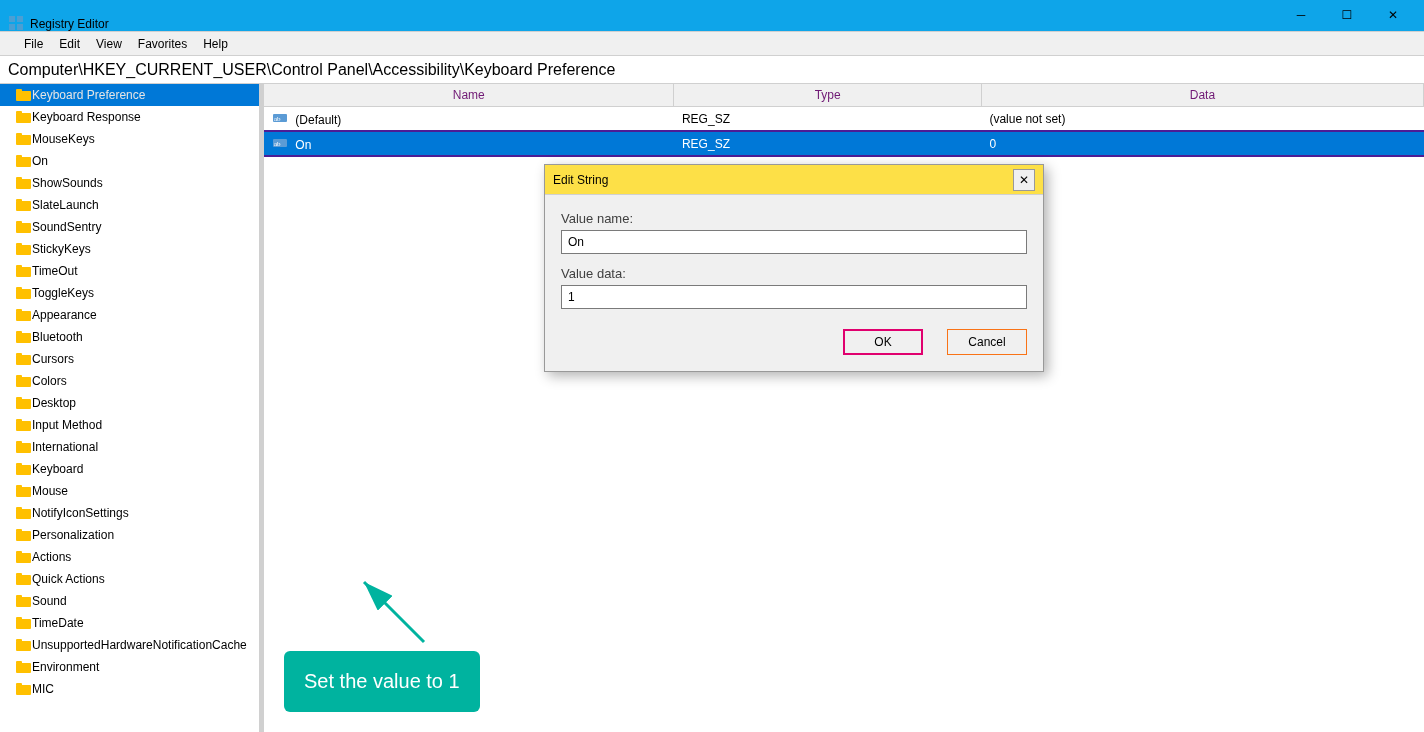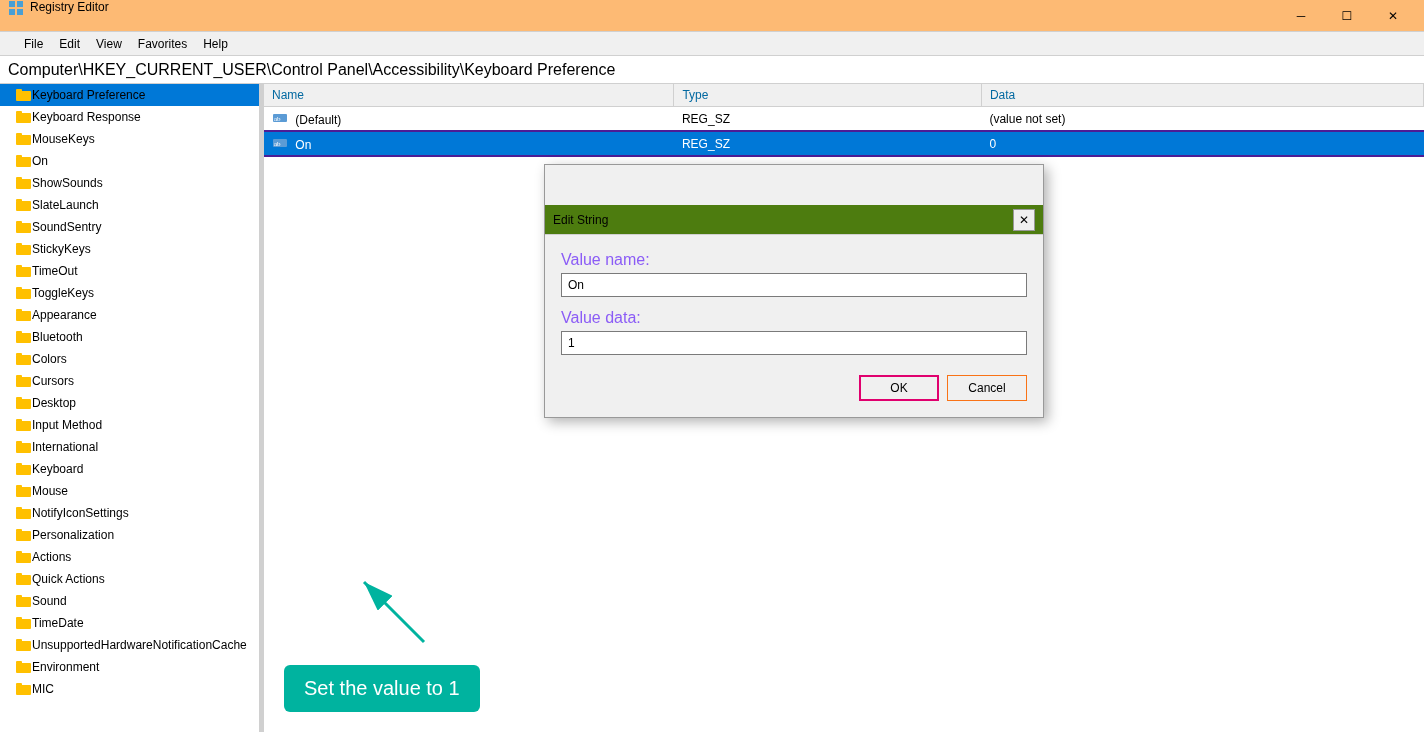"Registry Editor" .title-bar { align-items: flex-start -> flex-end; background: #fdba74 -> #0ea5e9 }
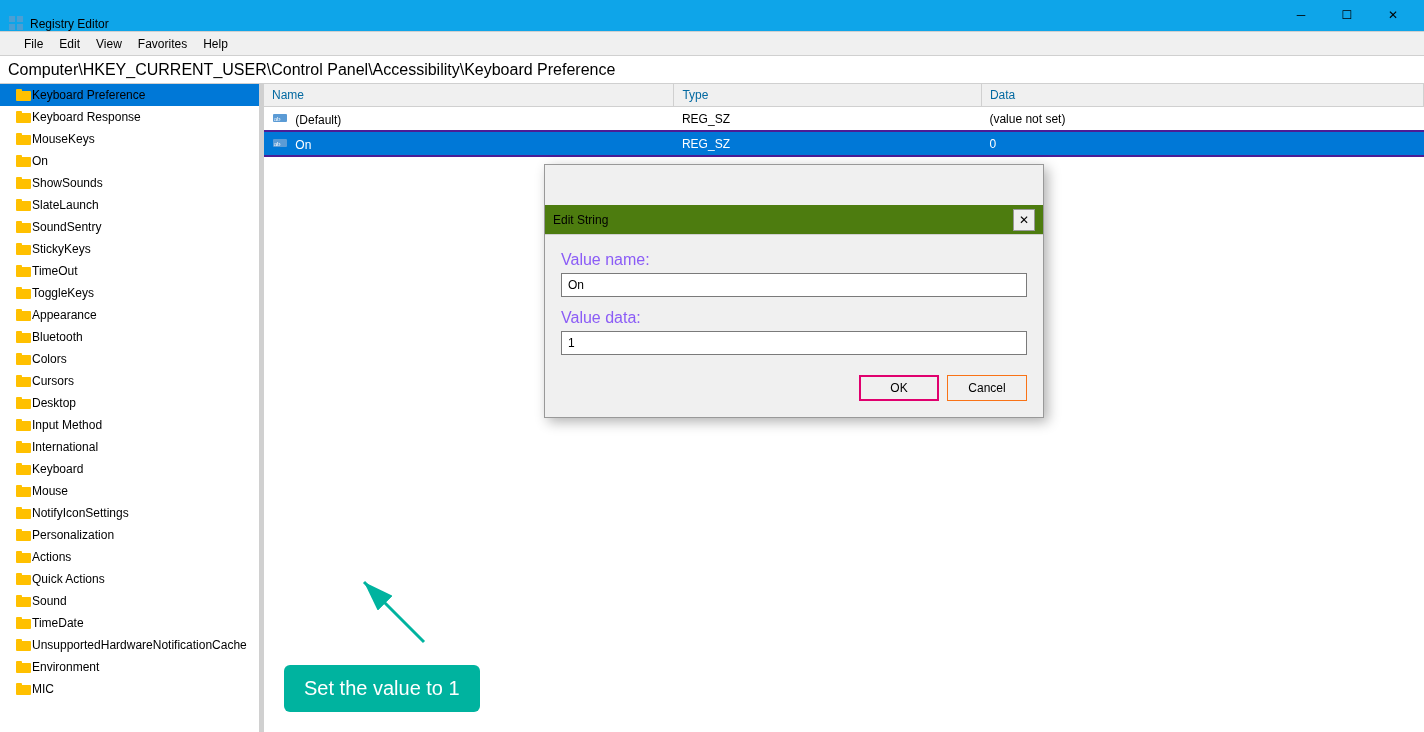"Keyboard Preference" .tree-item.selected { color: #000000 -> #e5e5e5 }
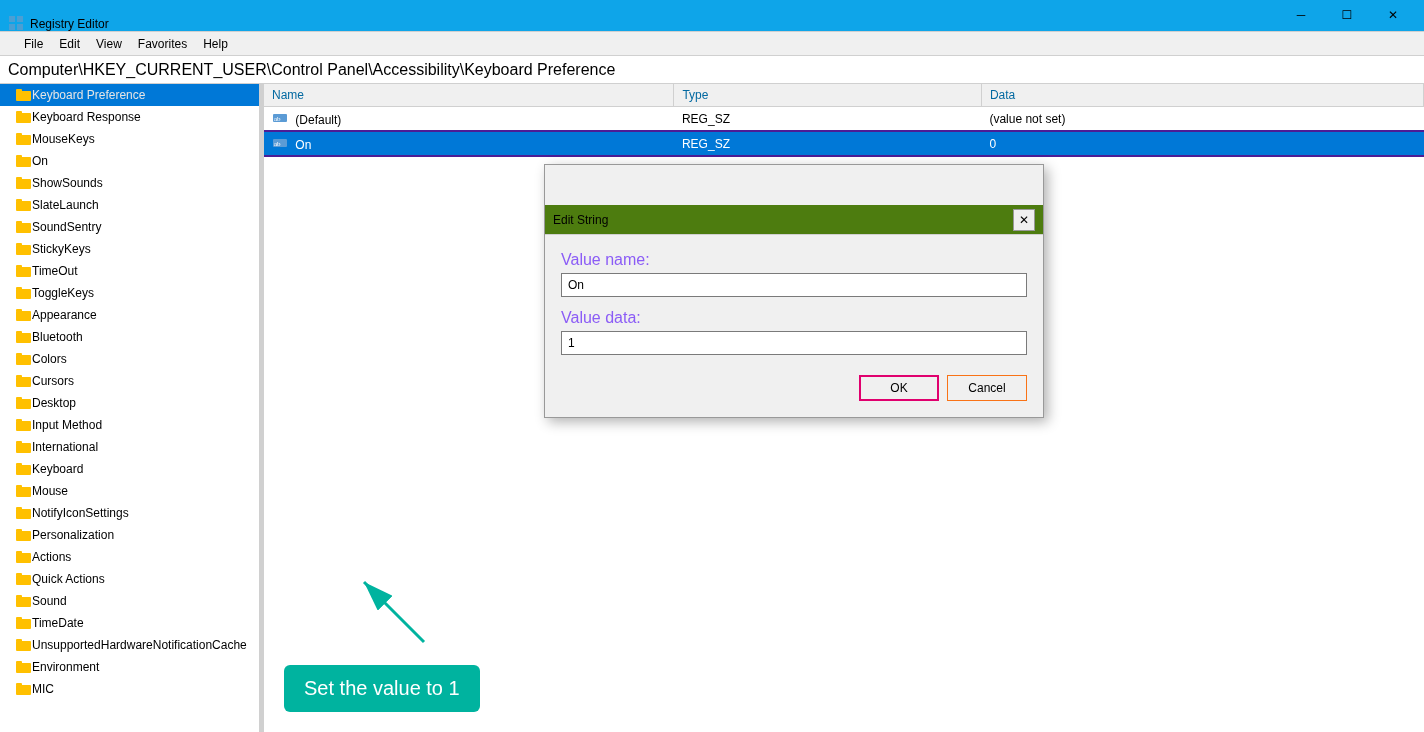"Name" .values-table th { color: #0369a1 -> #701a75; text-align: left -> center }
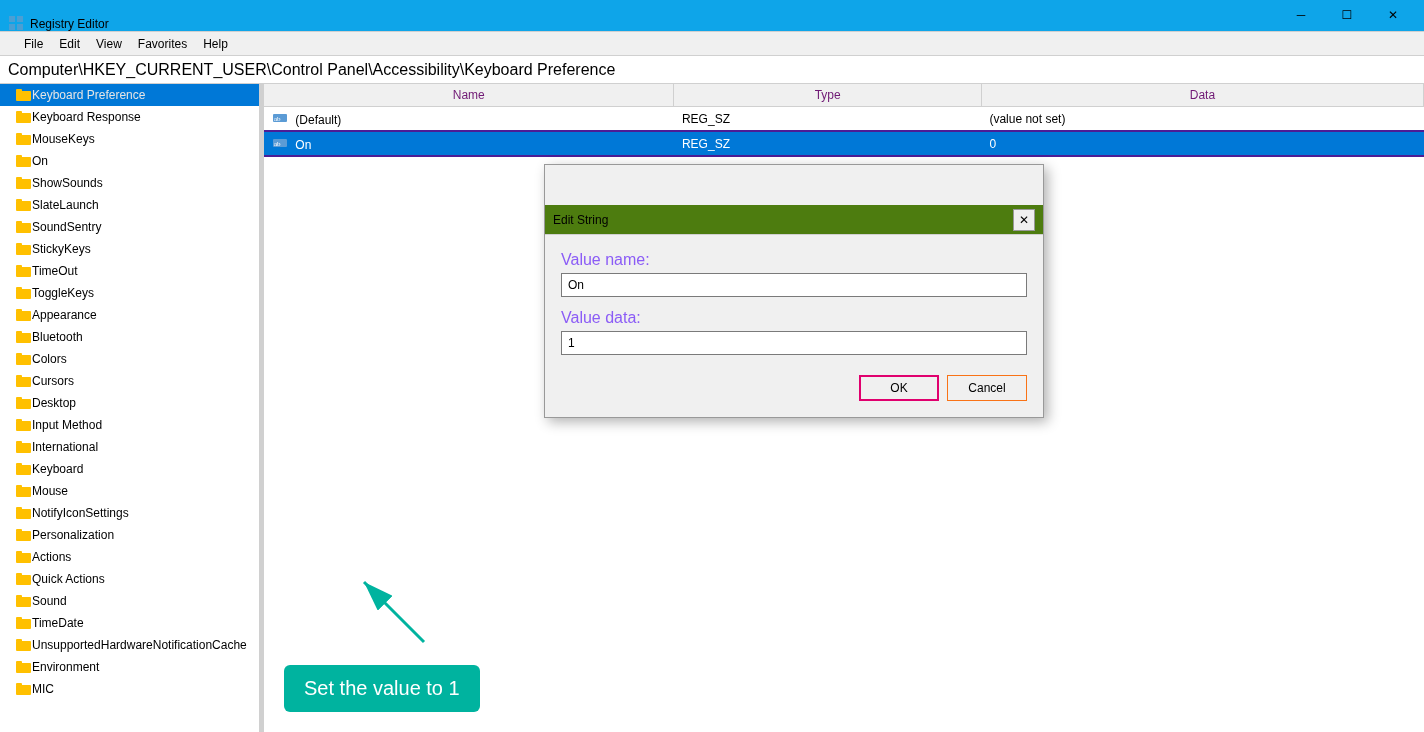"Edit String" .modal-title-bar { background: #4d7c0f -> #fde047; margin-top: 40px -> none }
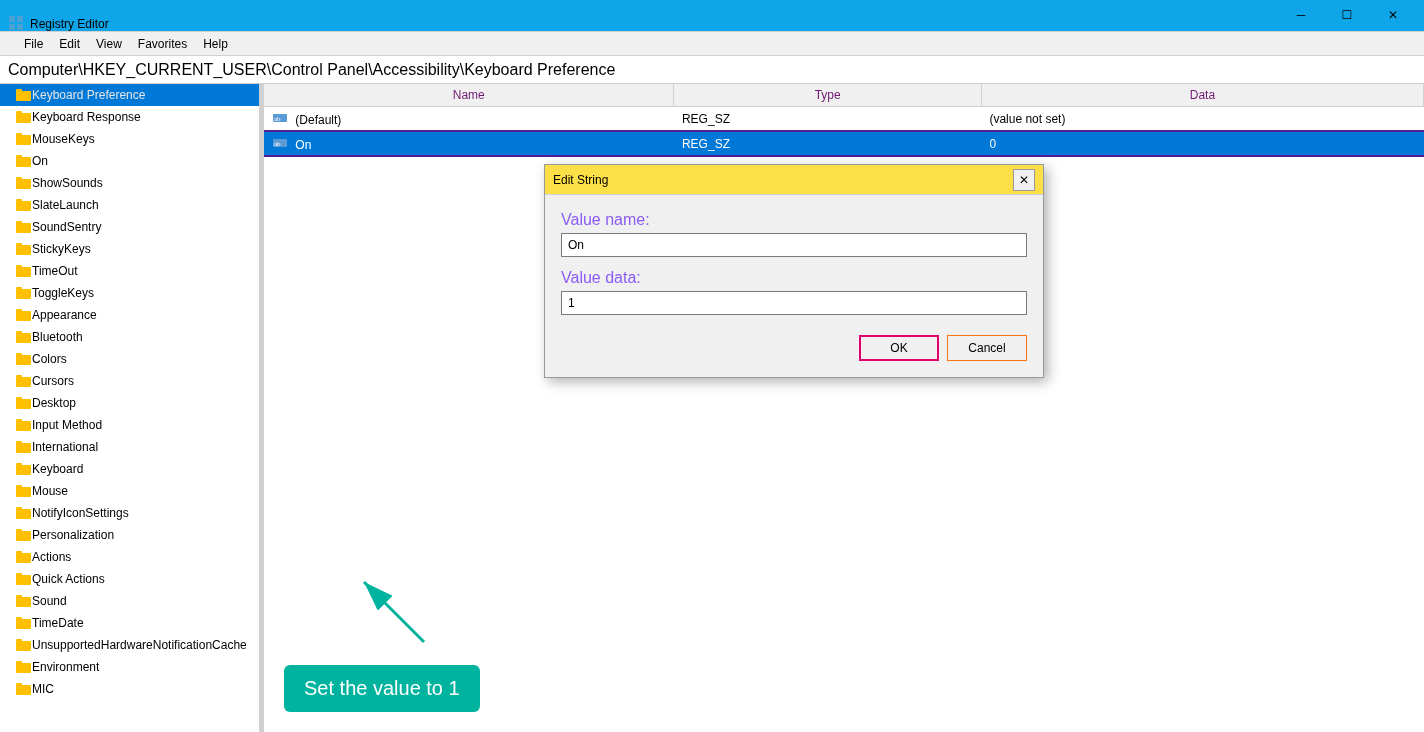"Value name:" .modal-label { color: #8b5cf6 -> #404040; font-size: 16px -> 13px }
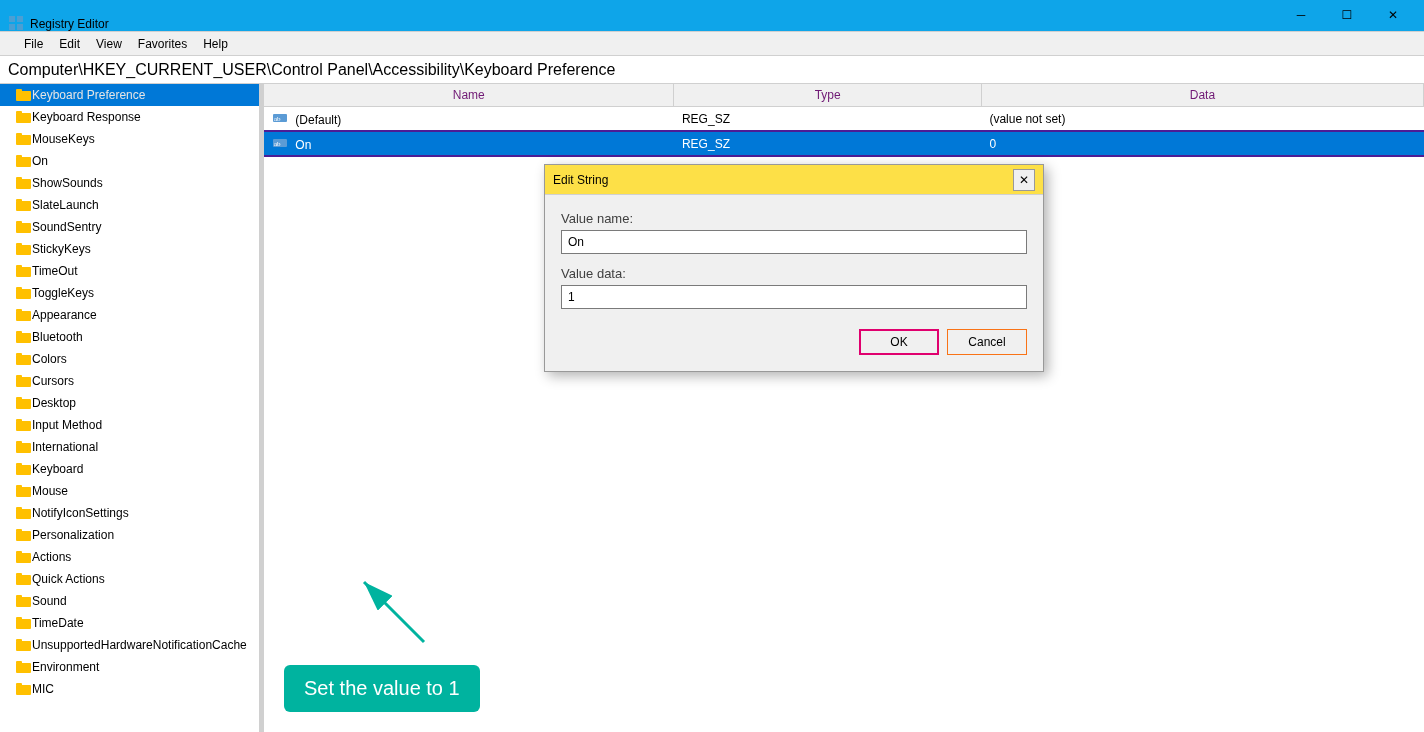"OK" .modal-buttons { gap: 8px -> 24px }
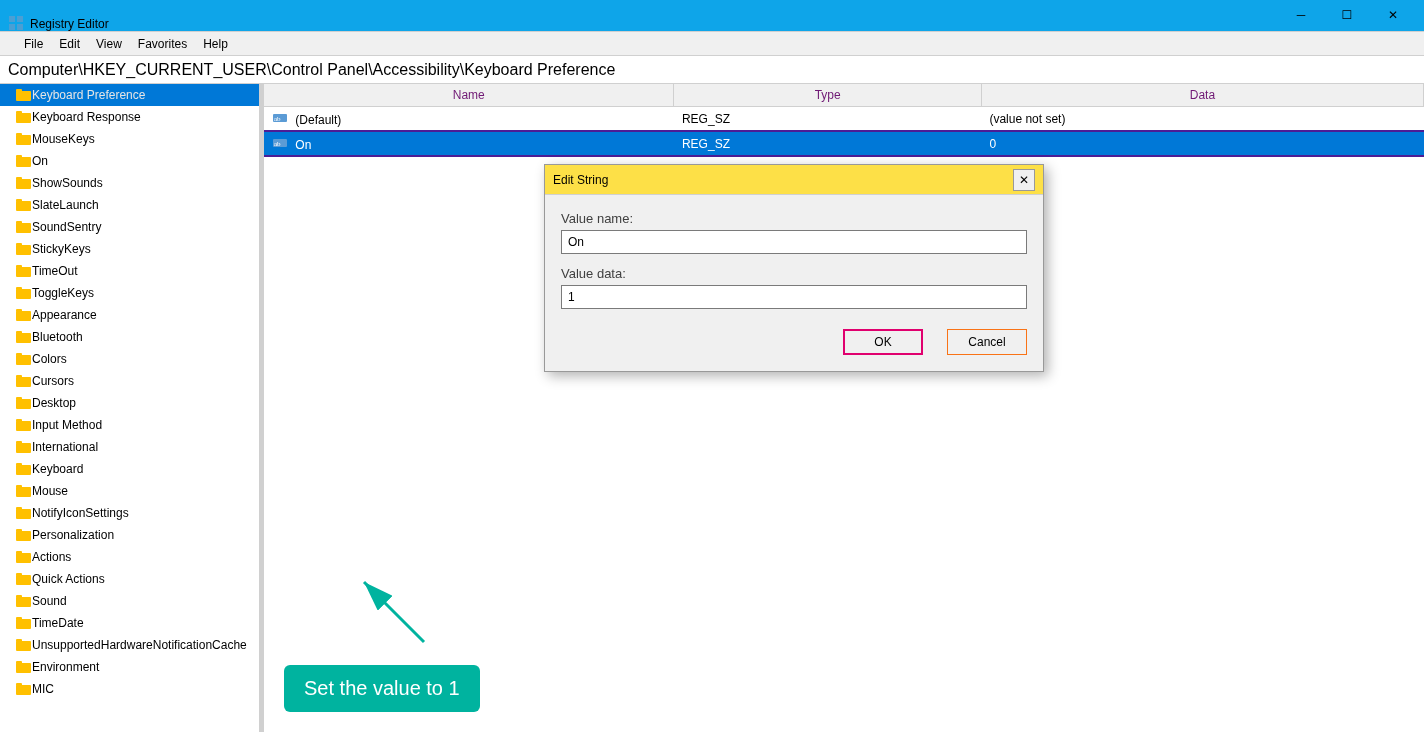"Colors" div.tree-item { order: before "Cursors" -> after "Cursors" }
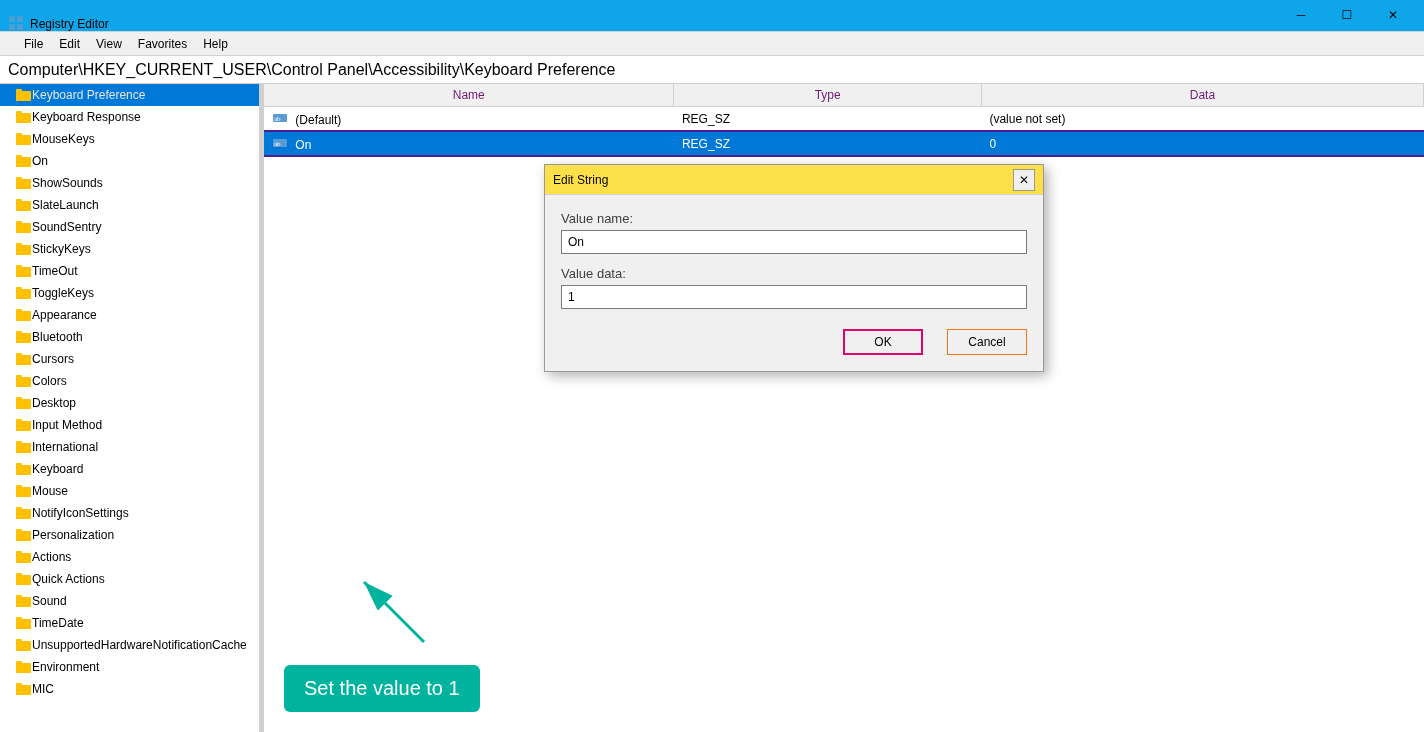"Set the value to 1" .annotation-bubble { padding: 12px 20px -> 19px 20px }
